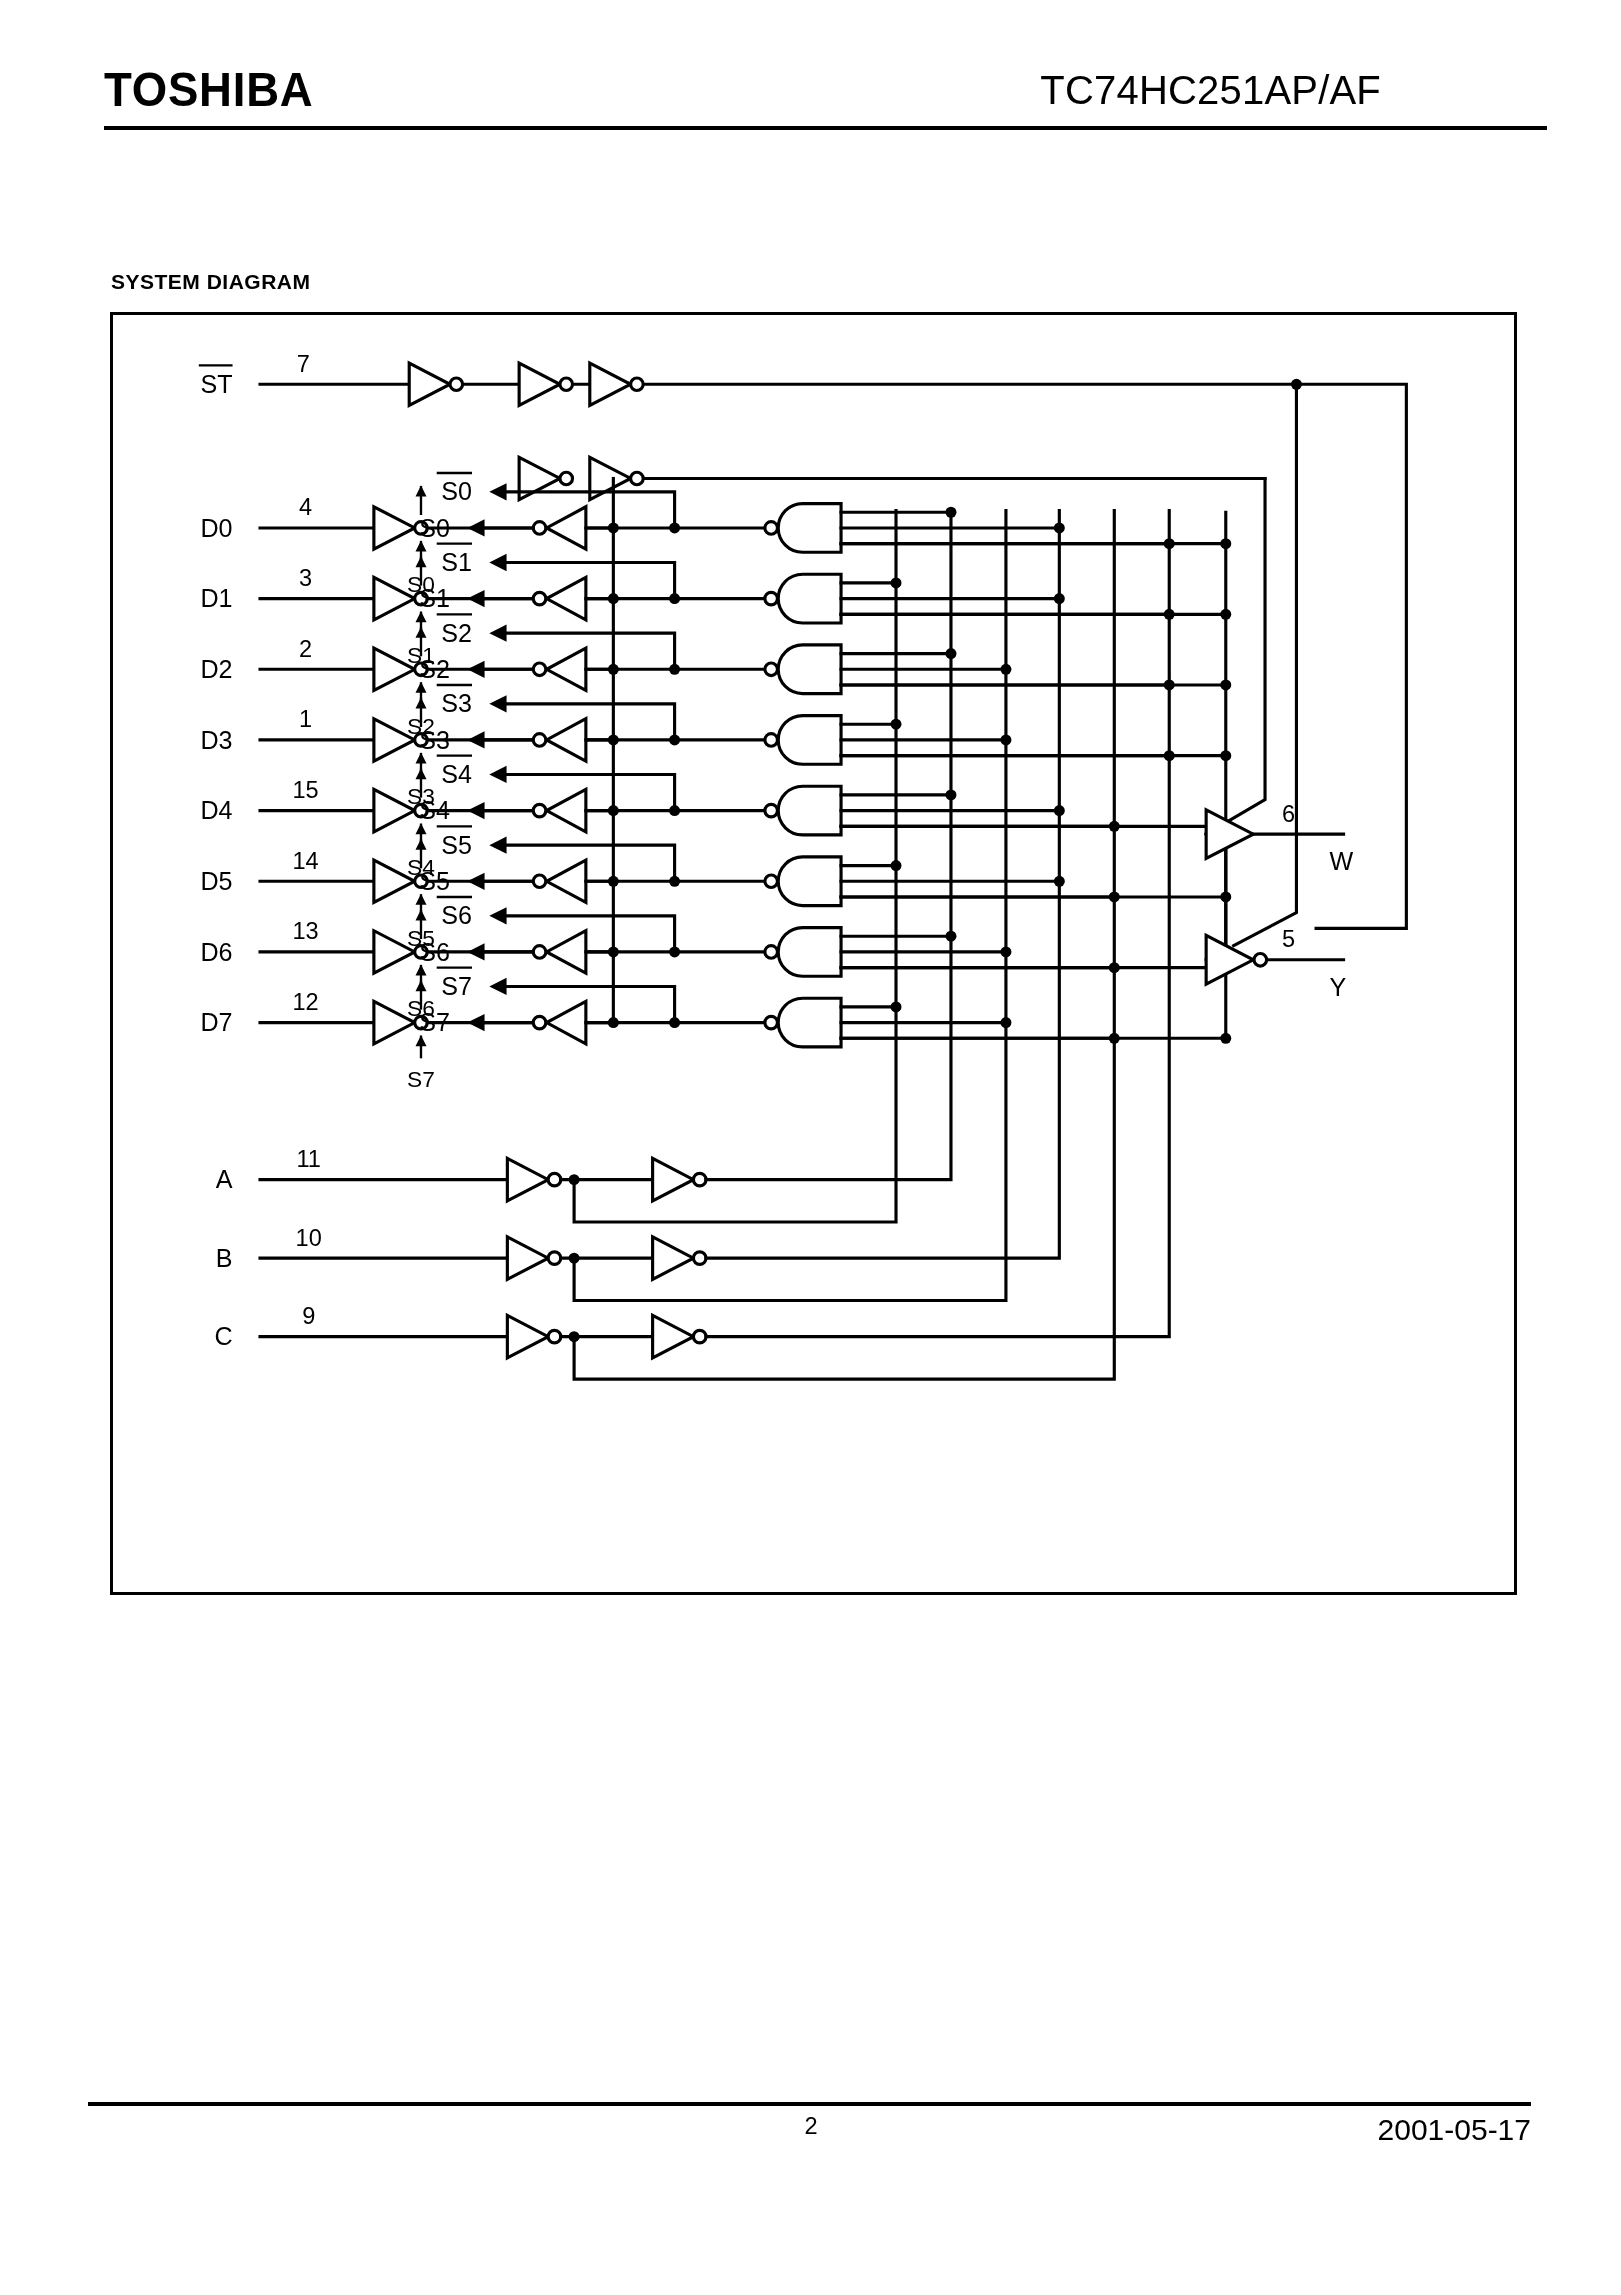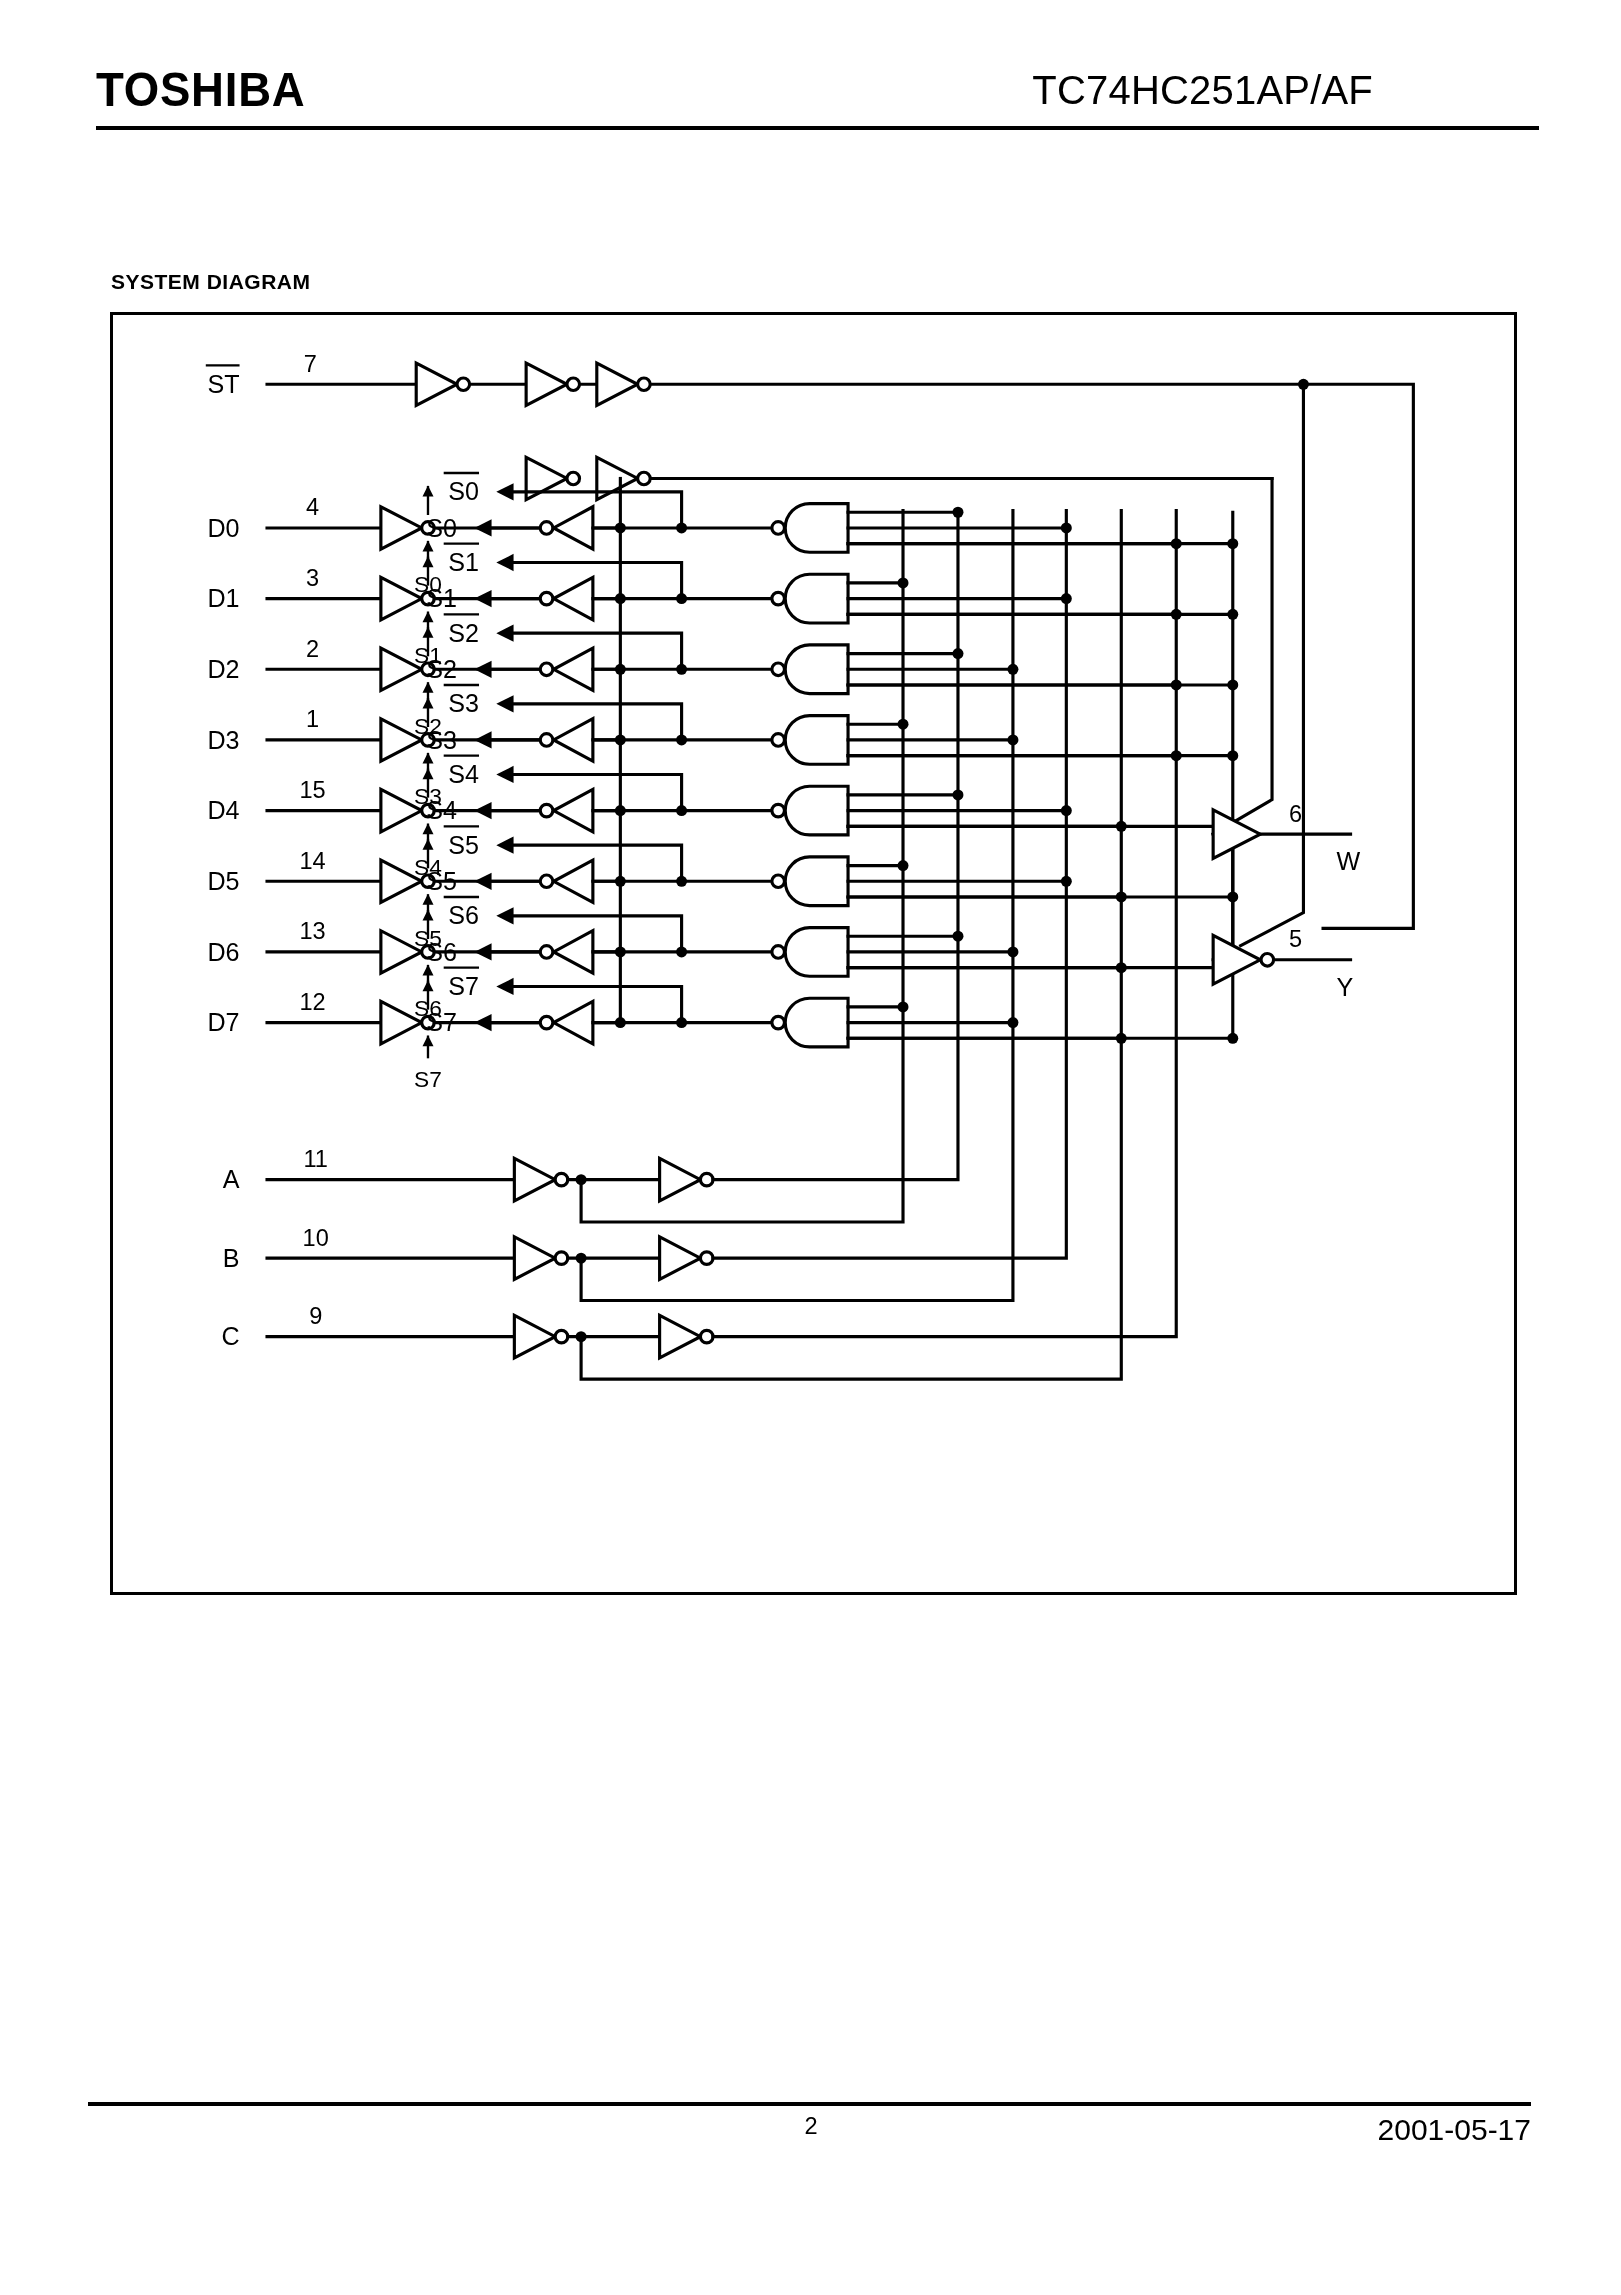"TOSHIBA" .hdr { left: 8px -> 16px }
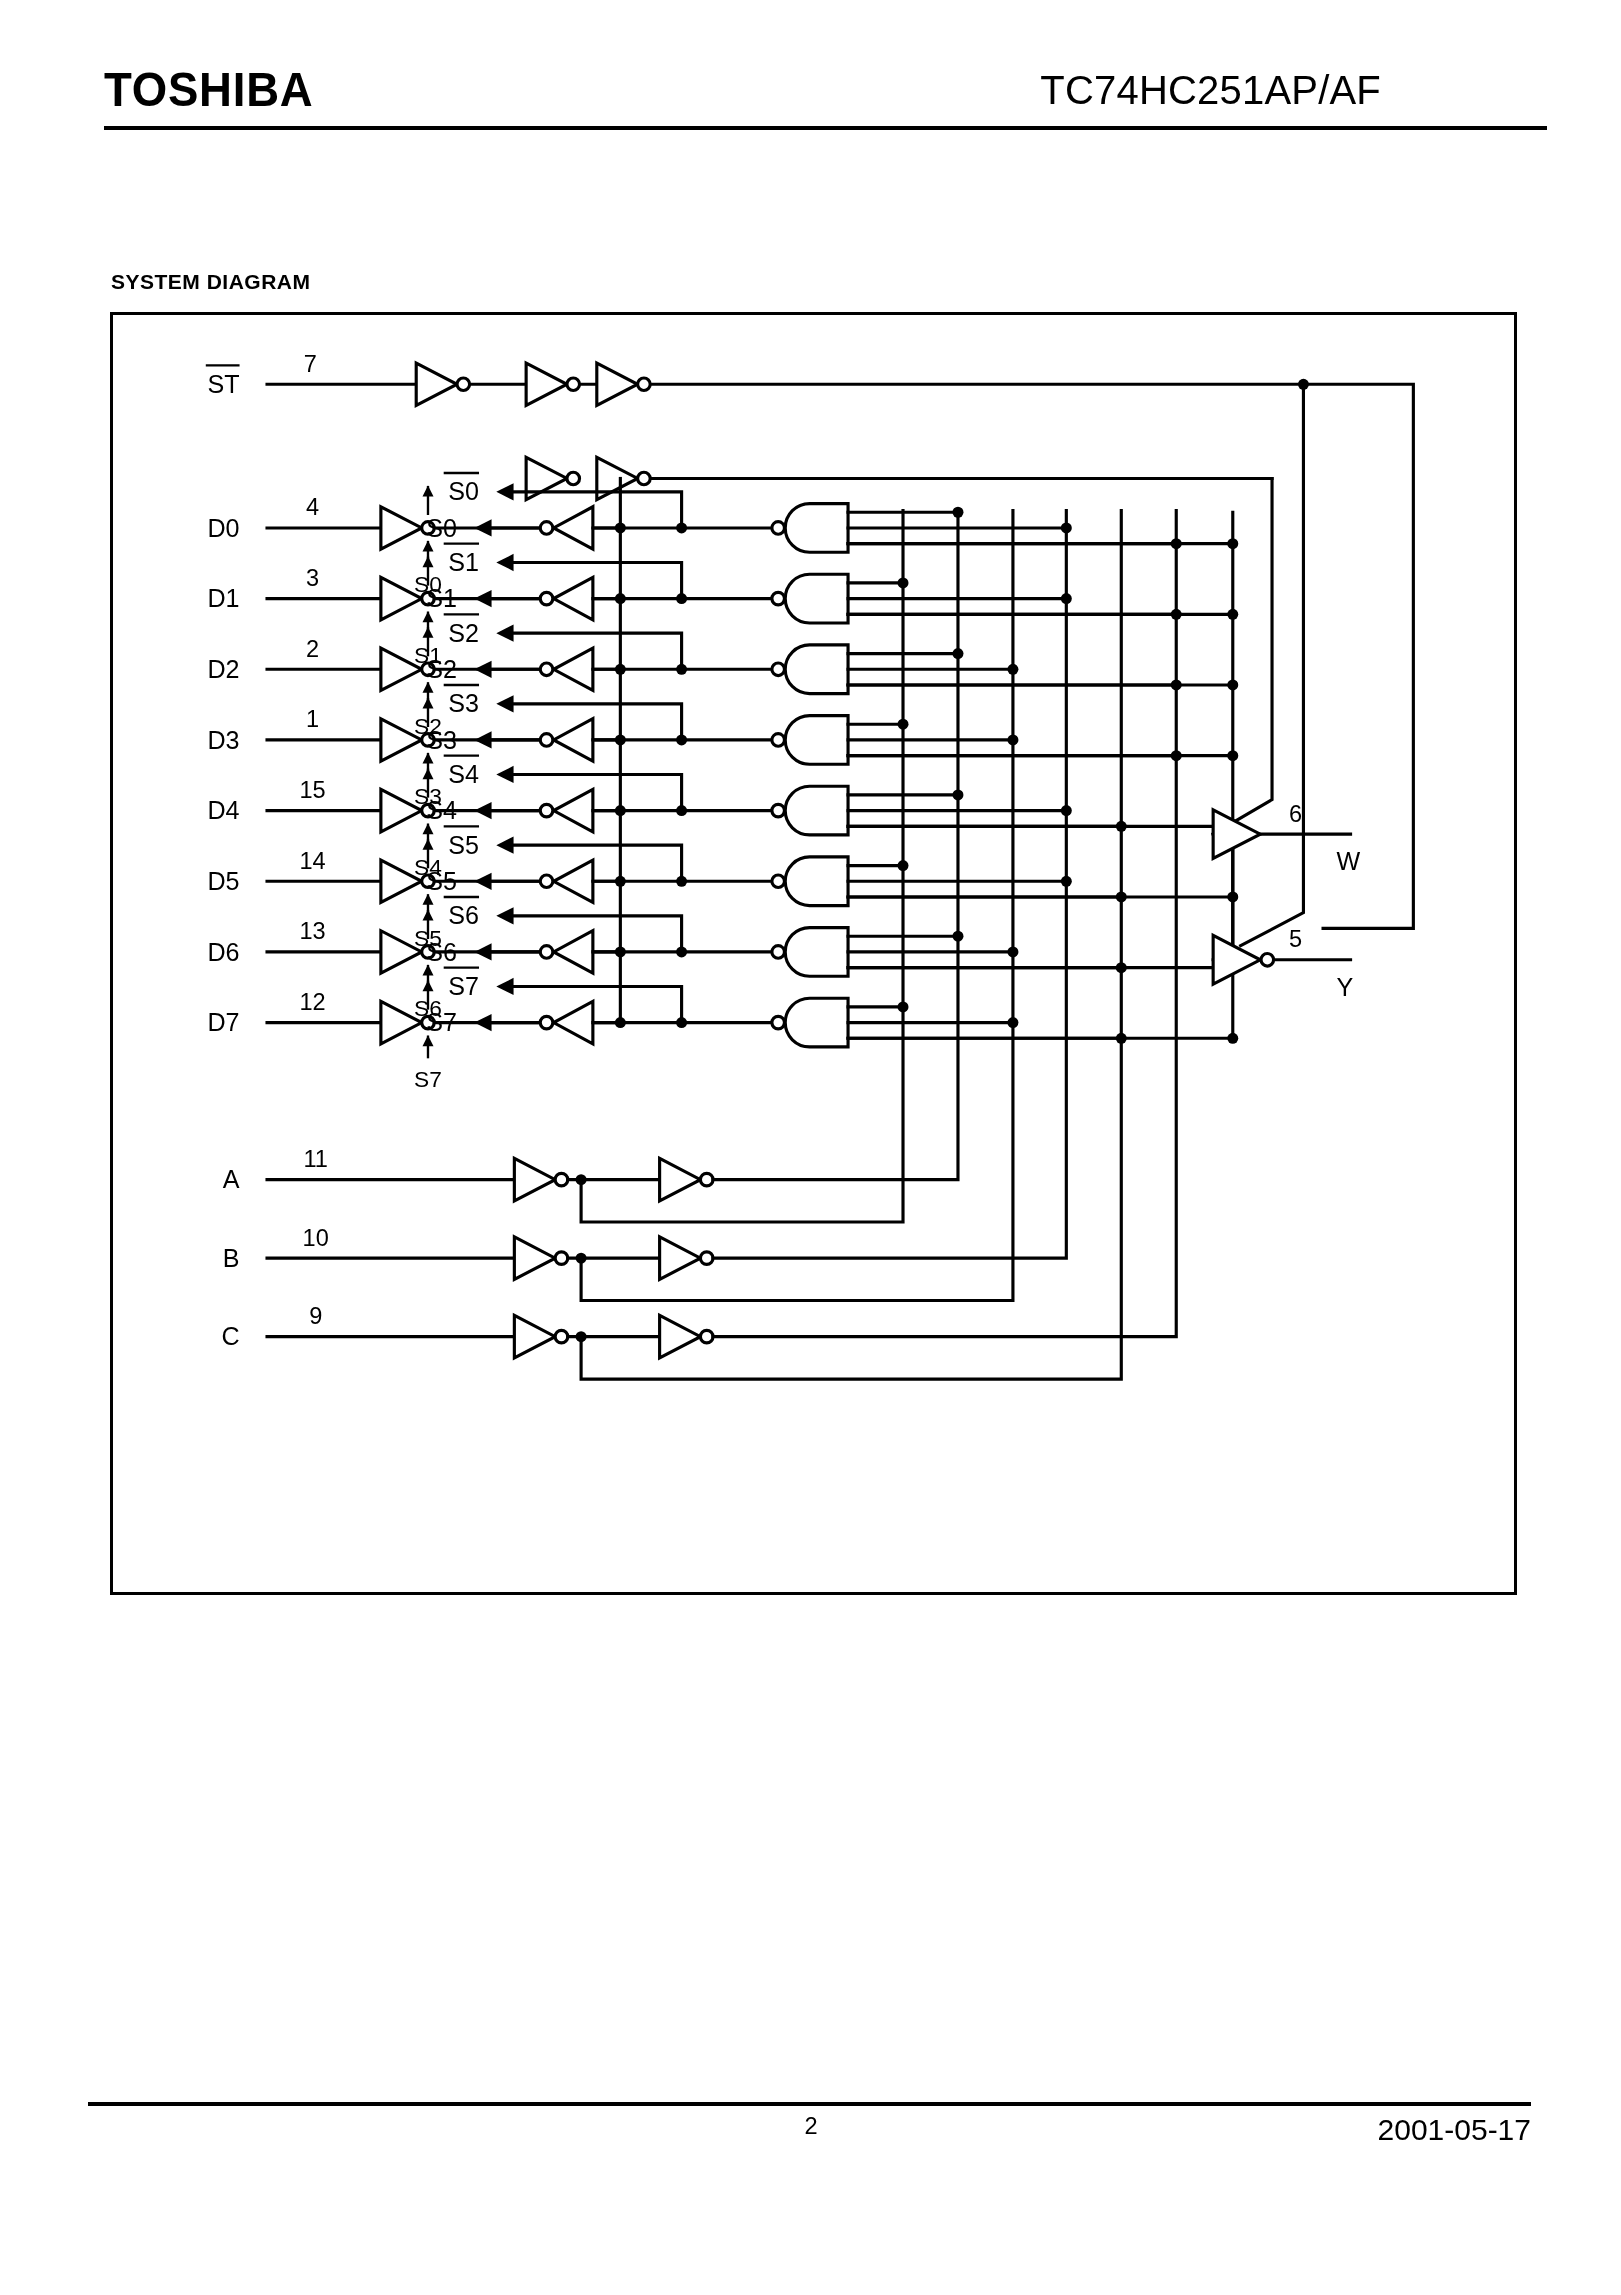"ST" .svgwrap { left: 110px -> 103px }
